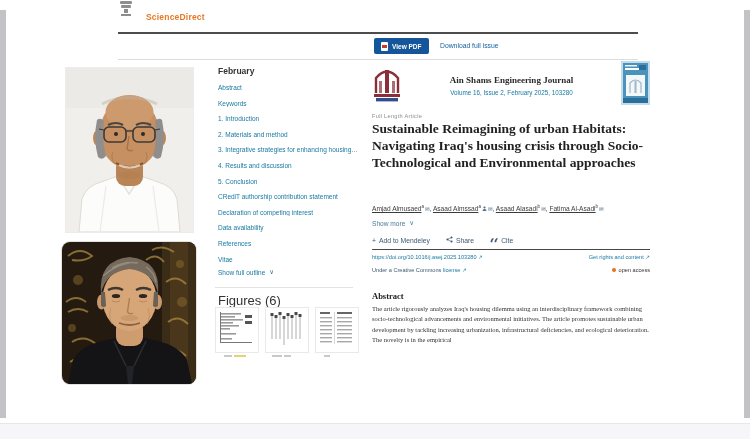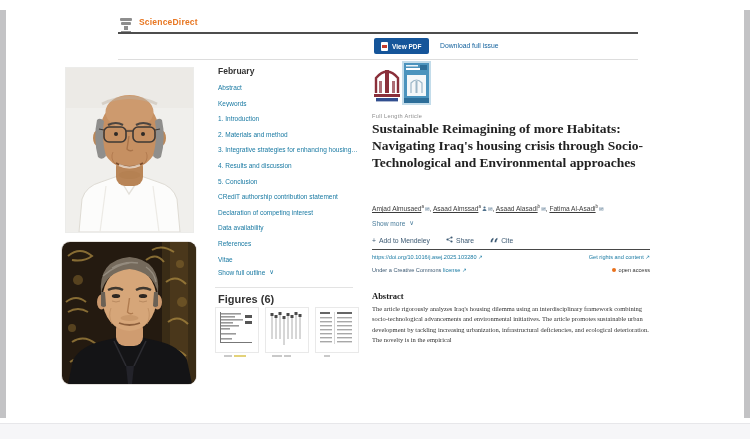"ScienceDirect" .sd-logo-row { align-items: flex-start -> flex-end; gap: 5px -> 12px; top: 17px -> 0 }
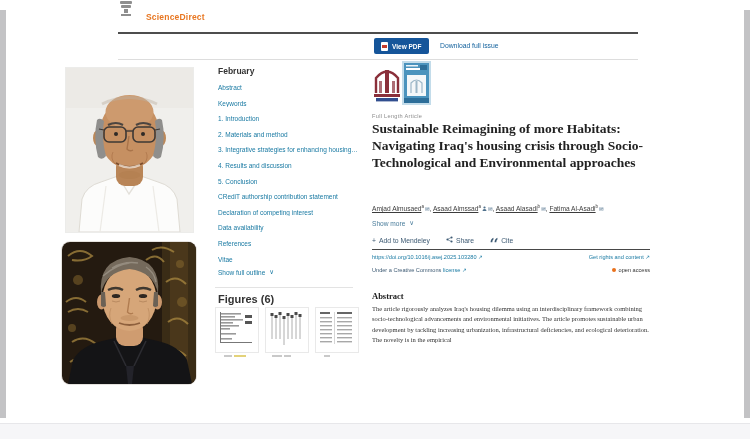"Ain Shams Engineering Journal" div.journal-text { html: none -> <div> <div>Ain Shams Engineering Journal</div> <div>Volume 16, Issue 2, February 2025, 103280</div> </div> }
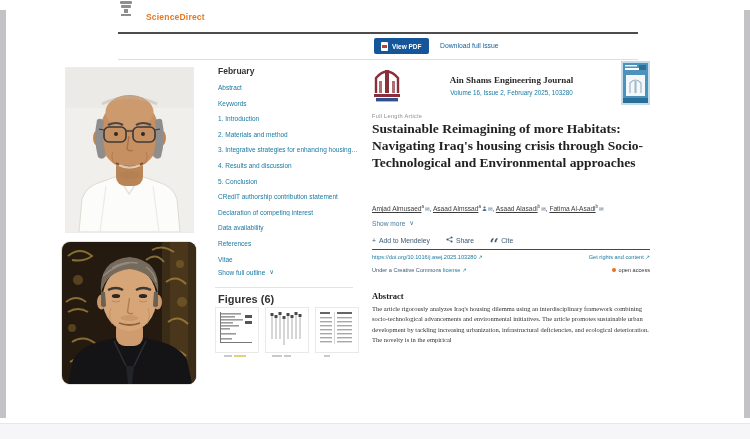"Sustainable Reimagining of more" h1.abs { text: more -> urban }
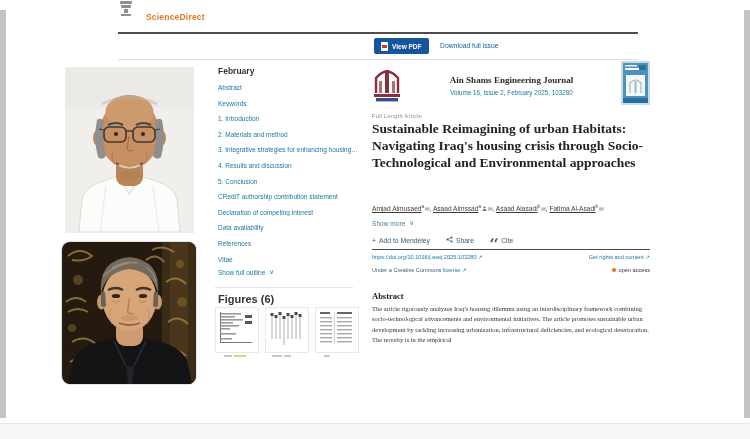"Figures (6)" .figures-title { font-size: 11px -> 13px; font-weight: bold -> normal }
